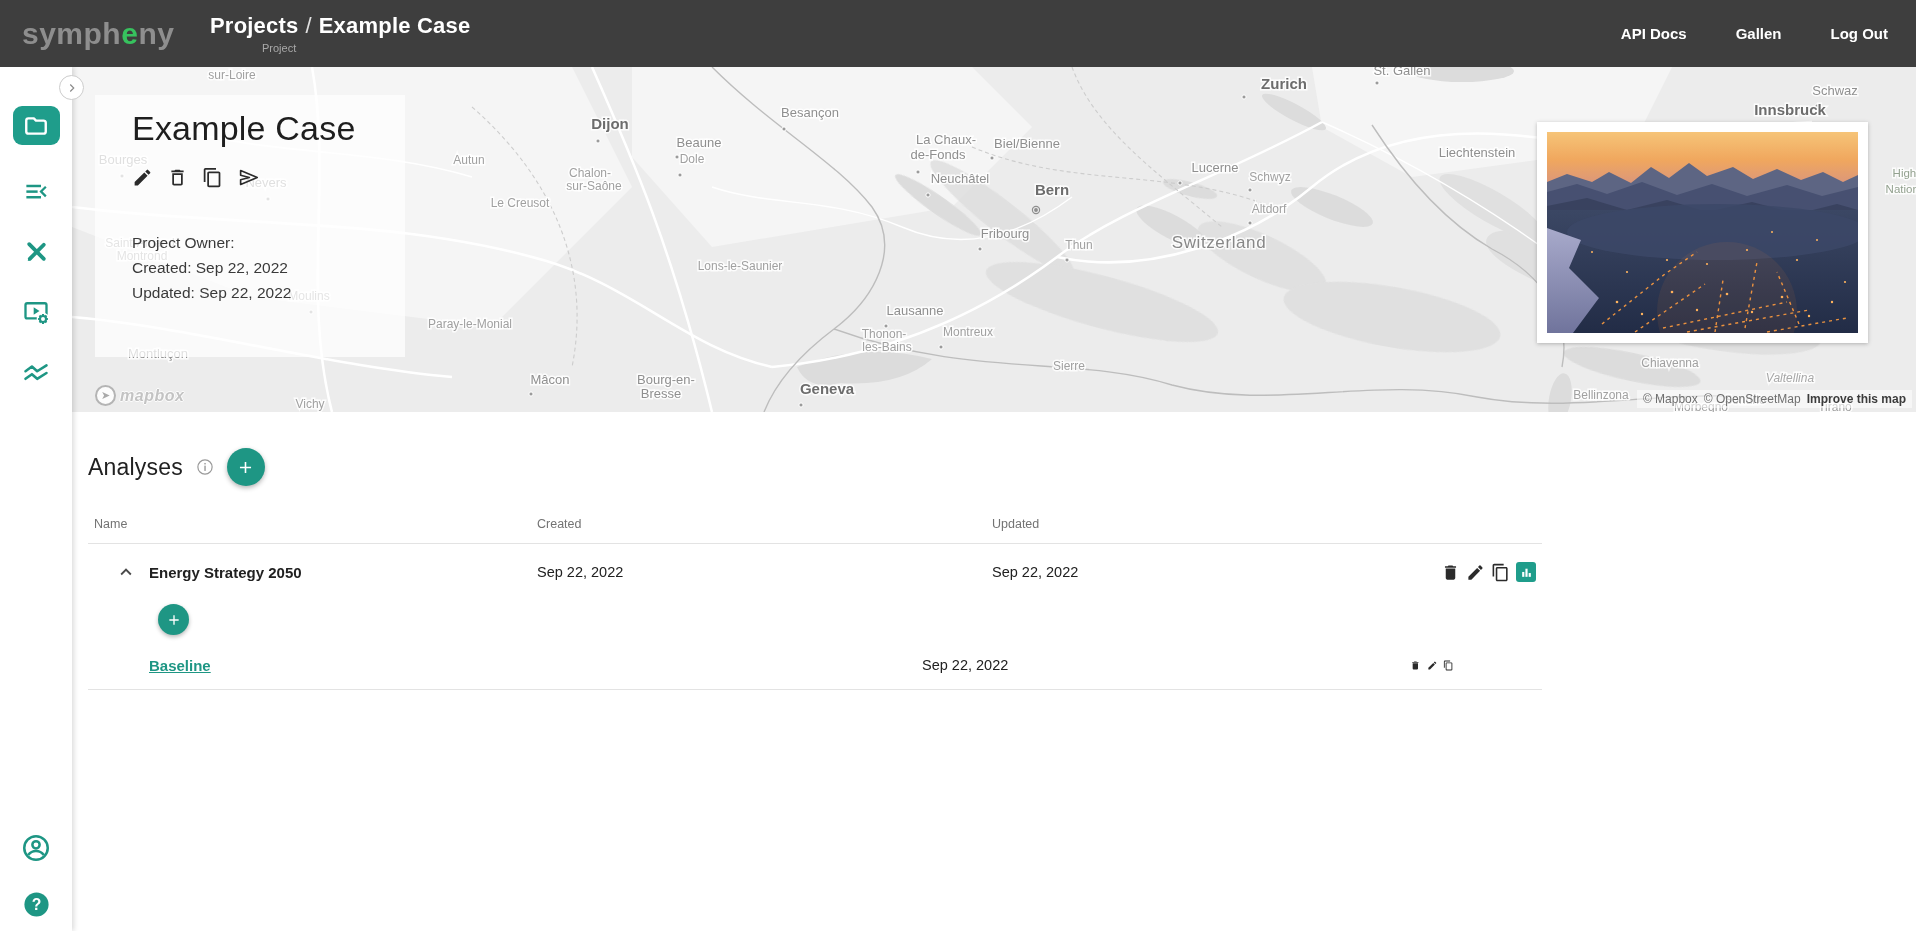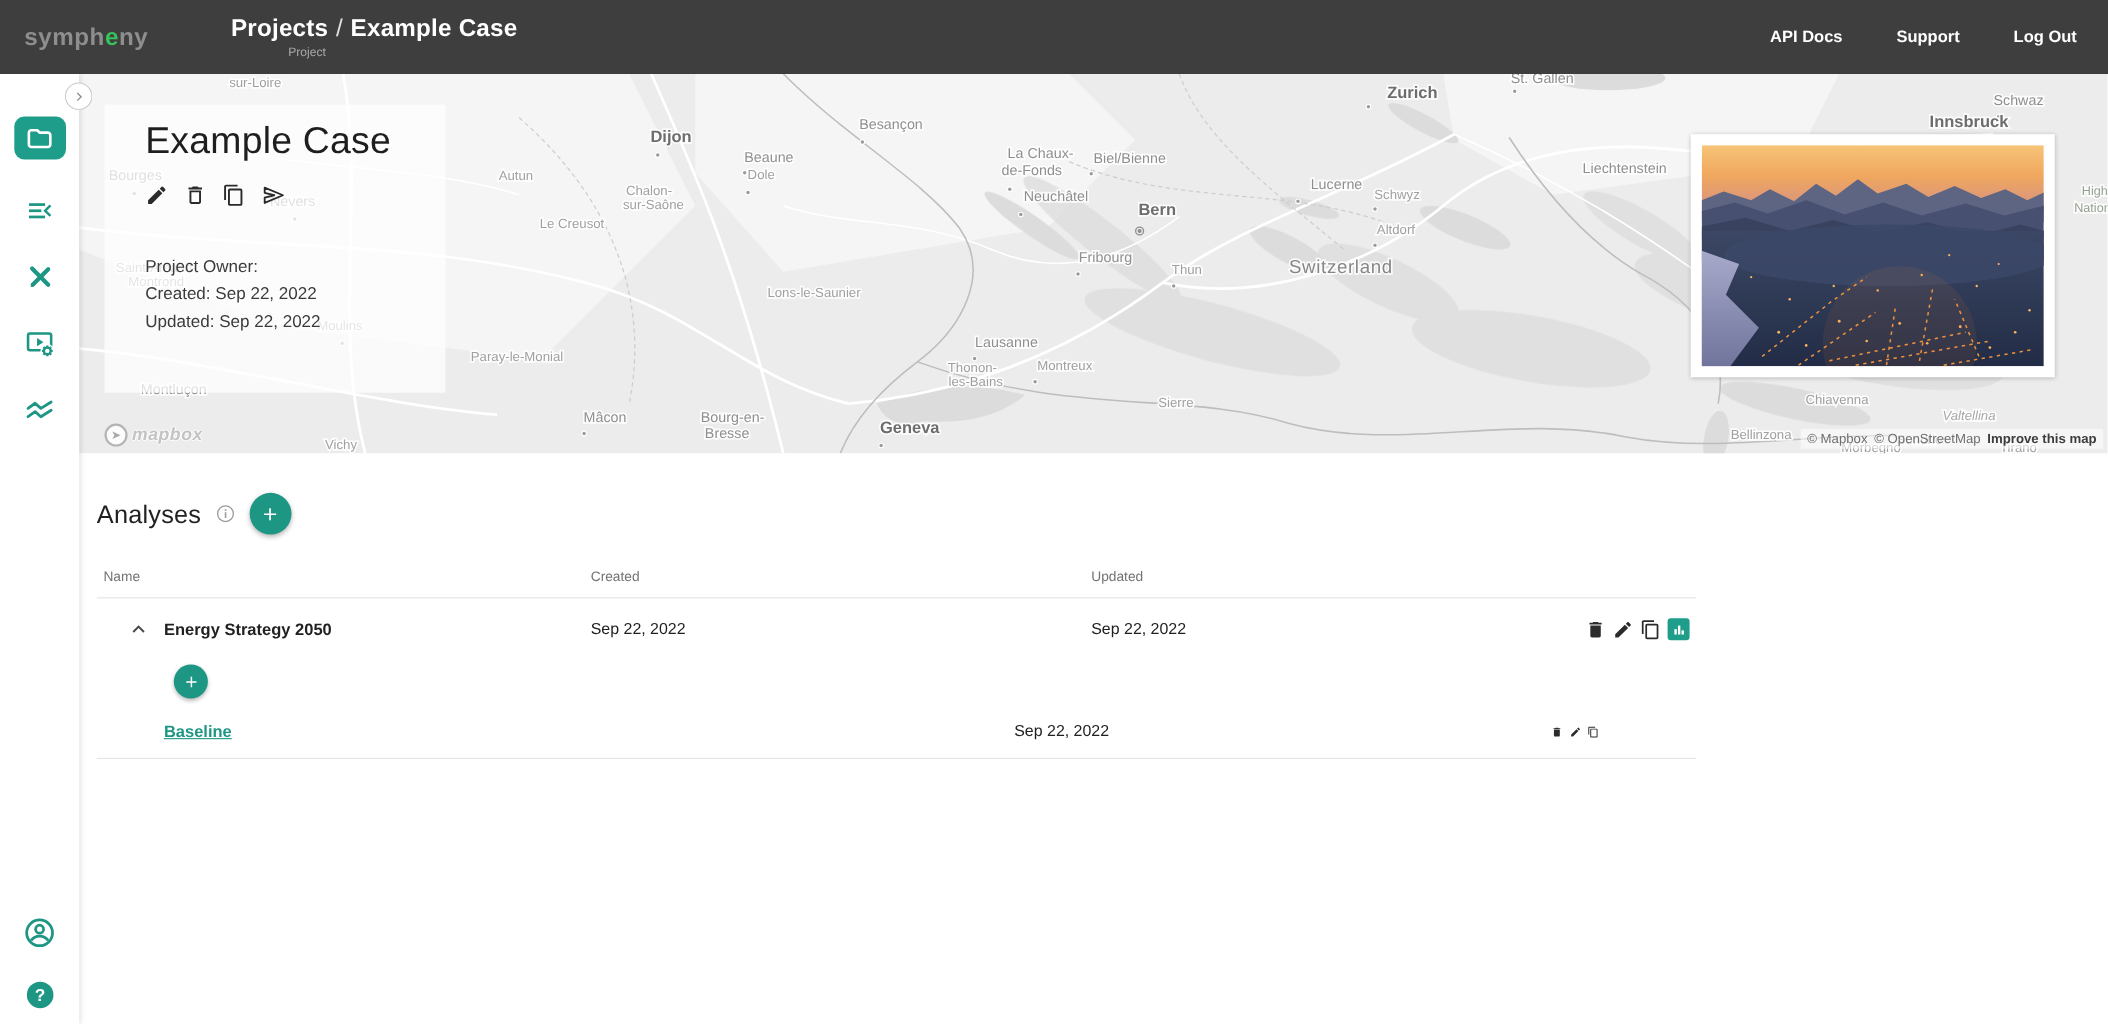"sympheny" .logo { font-size: 22px -> 30px }
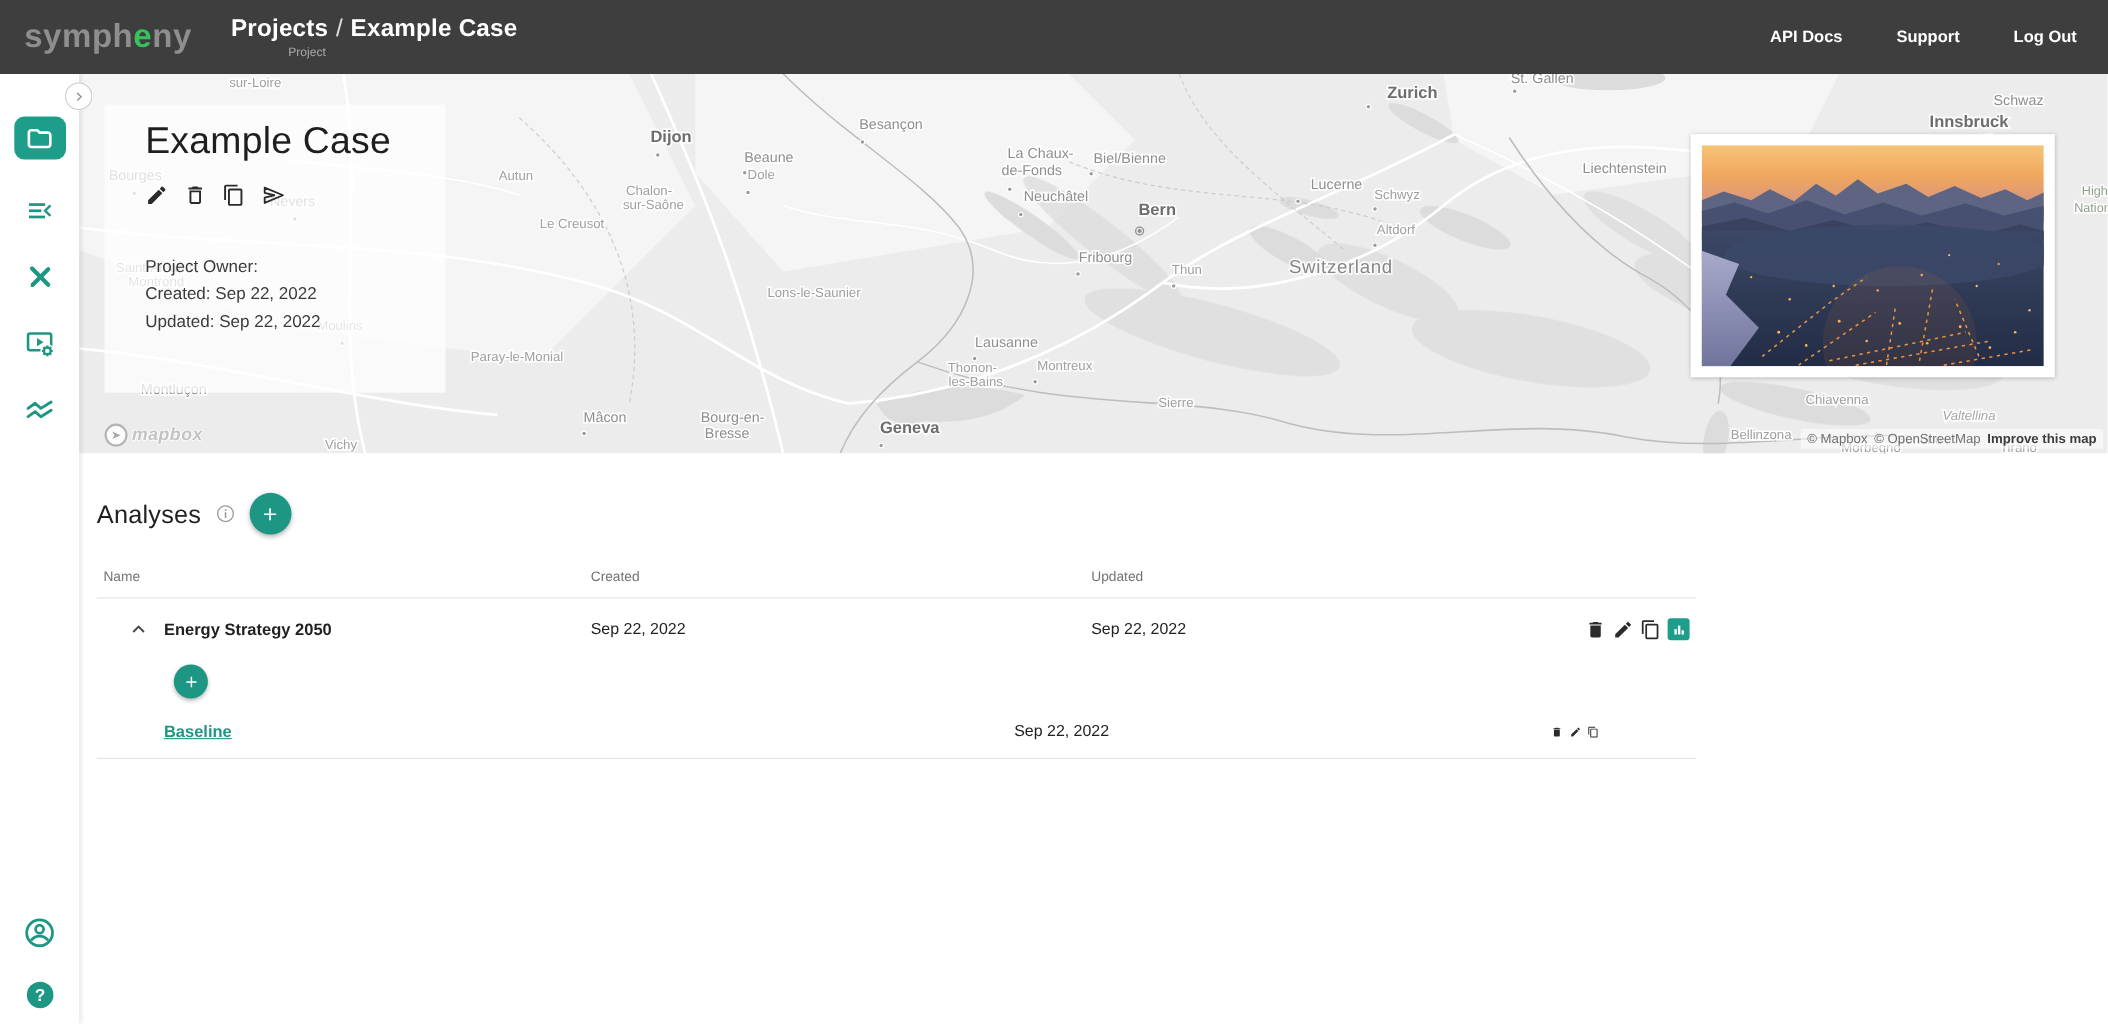"Support" span { text: Support -> Gallen }
